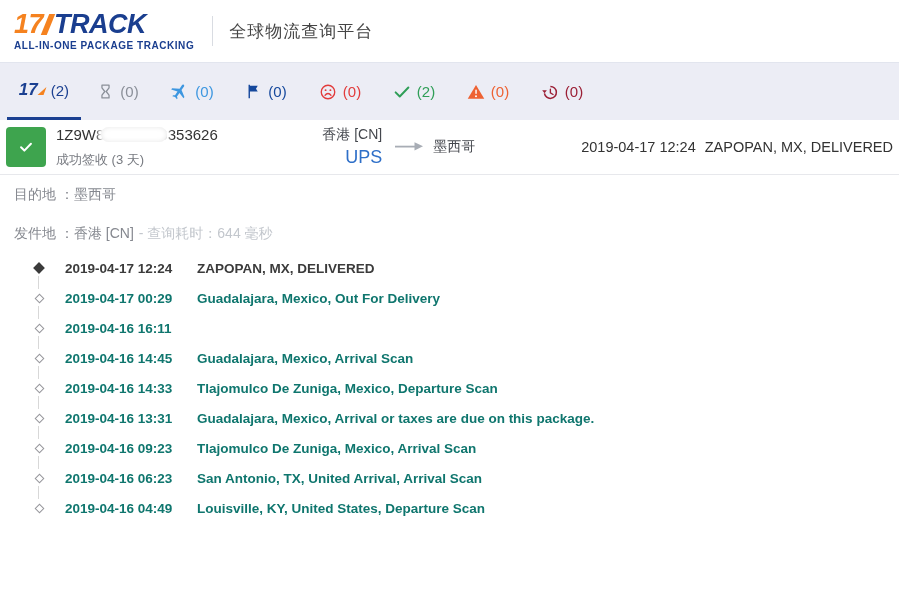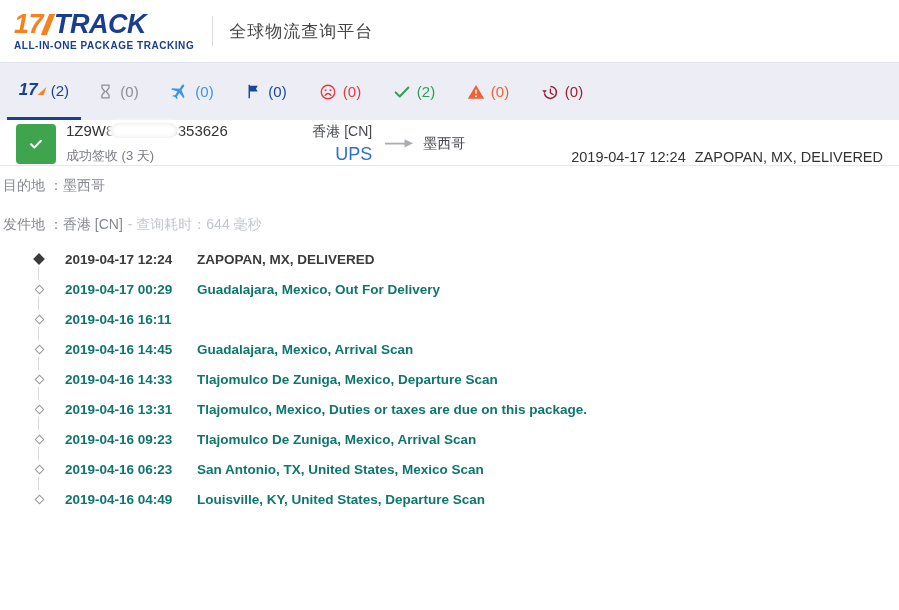"1Z9W8" .pkg { align-items: flex-end -> center; height: 46px -> 55px; padding: 0 16px -> 0 6px }
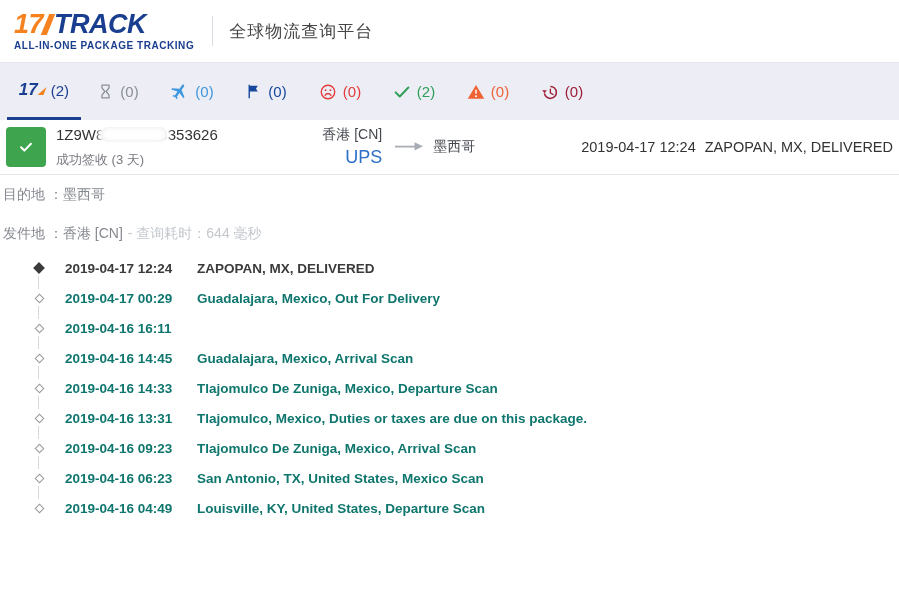"目的地 ：" .details { padding-left: 3px -> 14px }
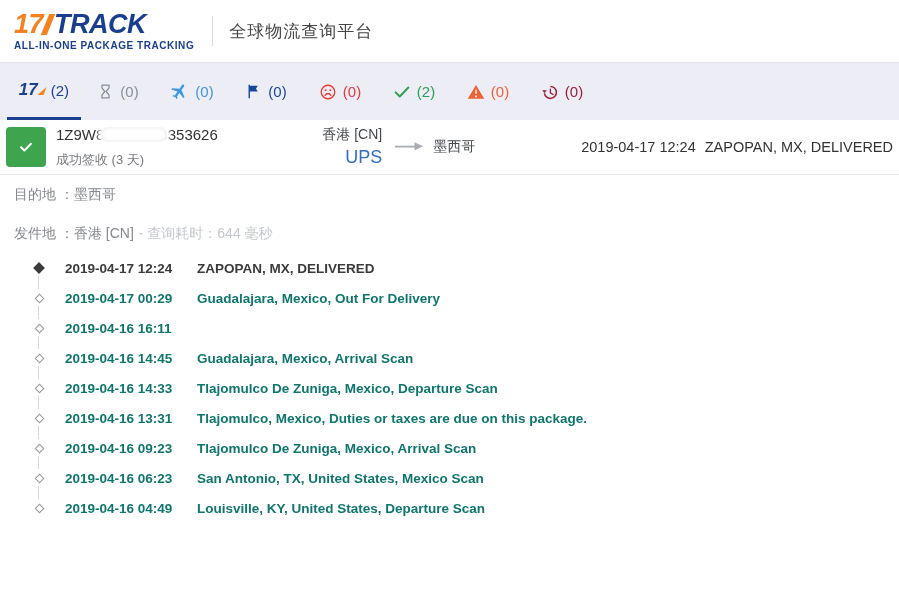"Tlajomulco, Mexico, Duties or taxes" span.tl-status { text: Tlajomulco, Mexico, Duties -> Guadalajara, Mexico, Arrival }
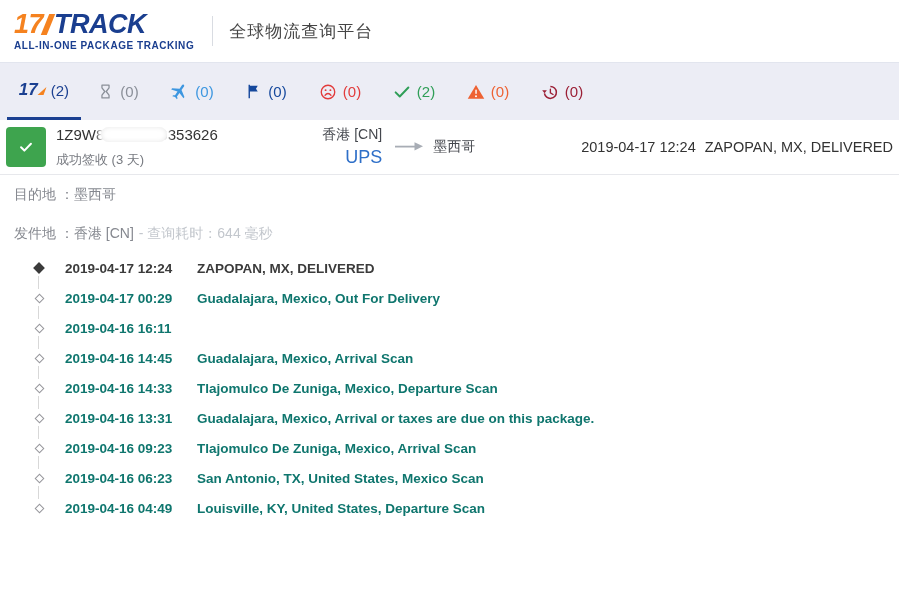"San Antonio, TX, United States," span.tl-status { text: States, Mexico -> Arrival, Arrival }
